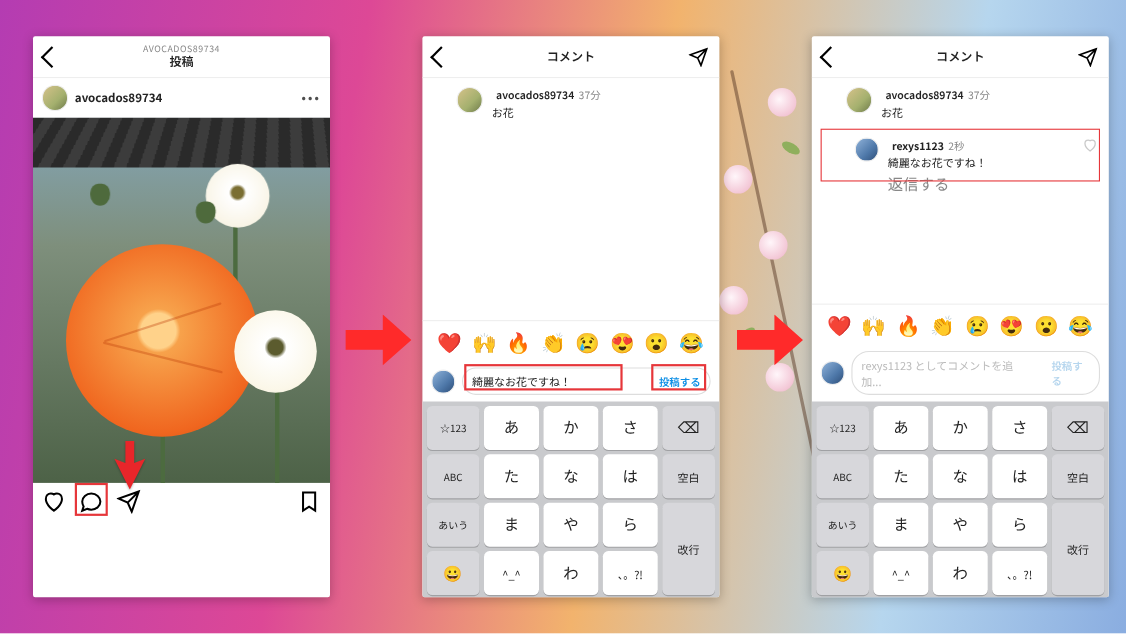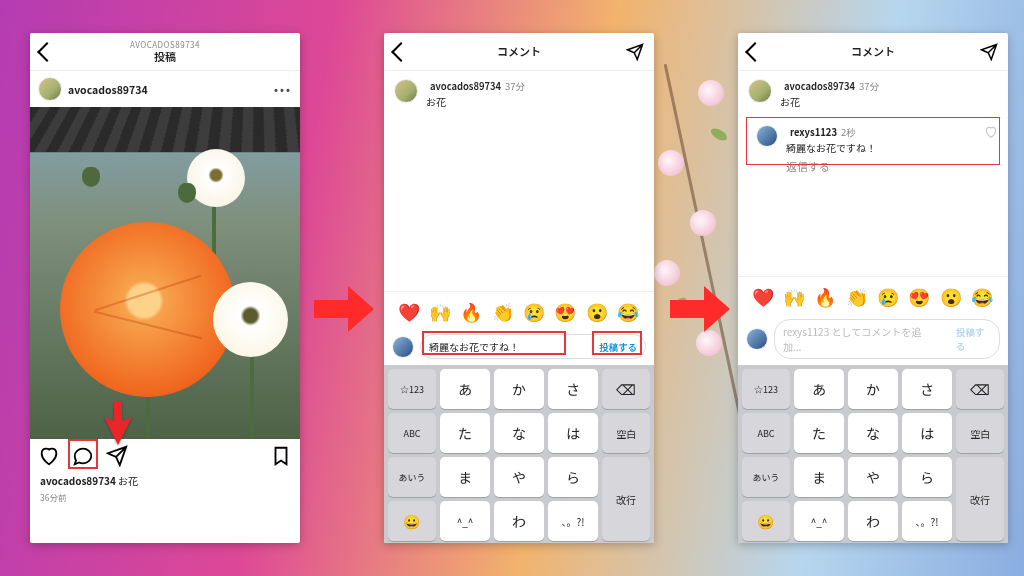"avocados89734 37分" .cmt-orig { margin-left: none -> 21px }
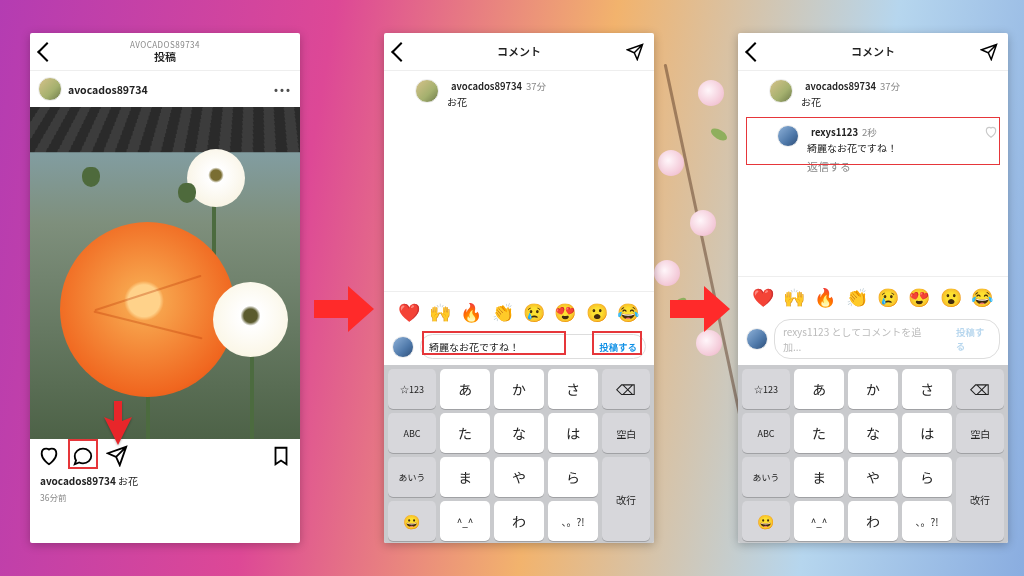"返信する" .cmt-orig .txt .reply { font-size: 11px -> 14px }
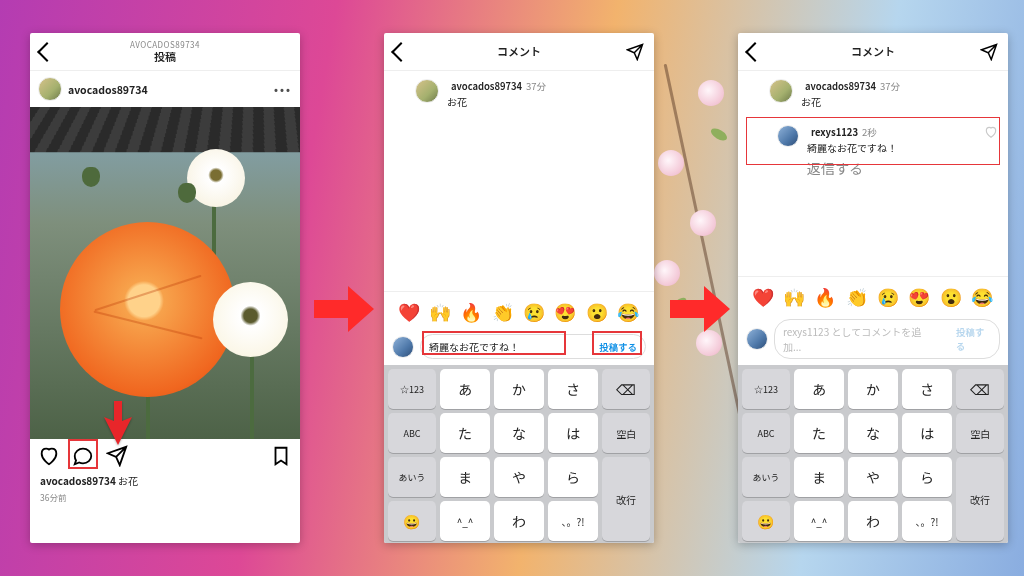"avocados89734 お花" div.cap { html: <div> <div> <b>avocados89734</b> <span>お花</span> </div> <div>36分前</div> </div> -> none }
